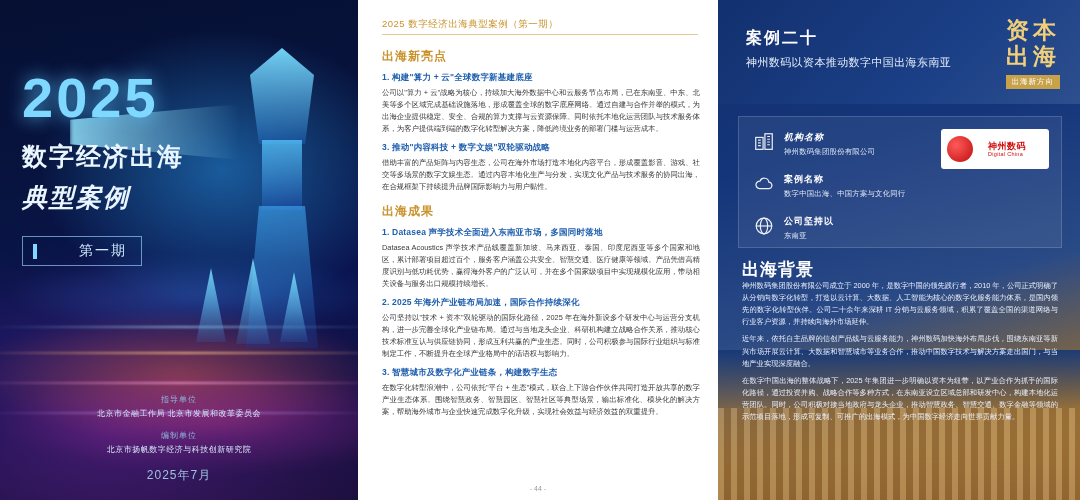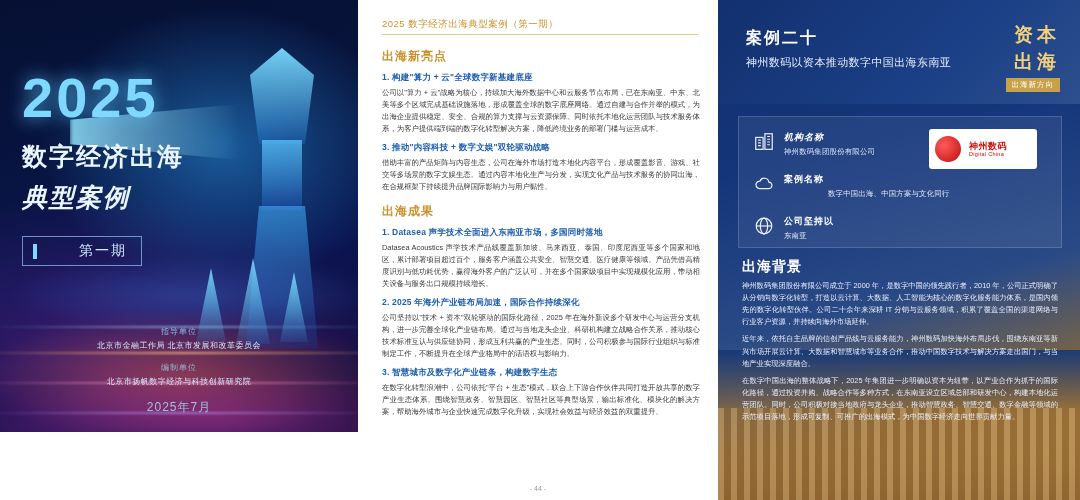"资本" .cp-badge .big { font-size: 19px -> 23px; margin-top: 6px -> none }
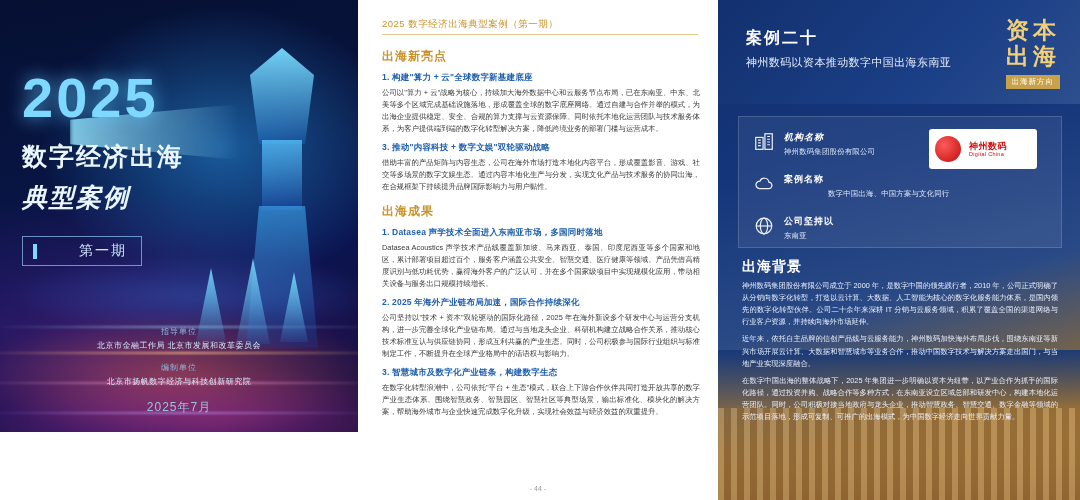"2025" .cover { height: 432px -> 500px }
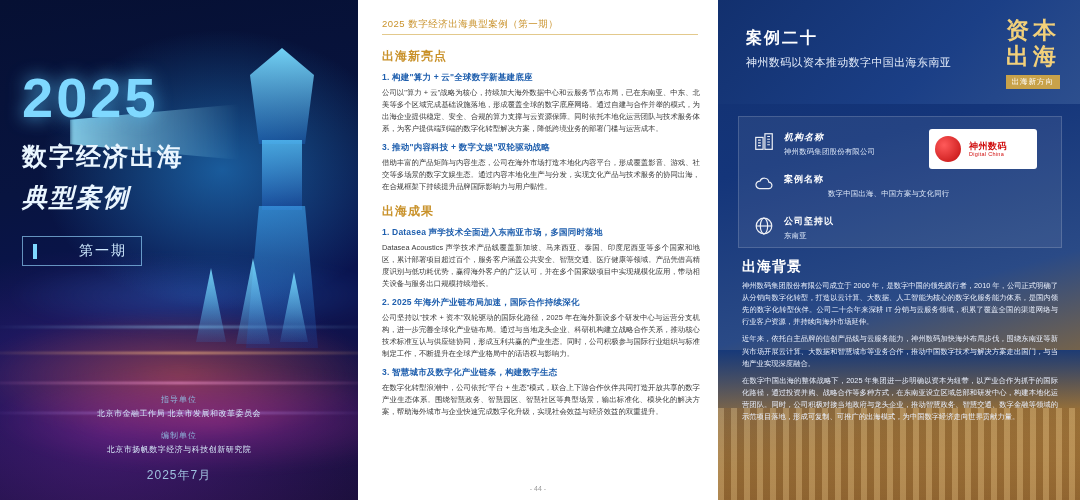"神州数码" .logo-box { gap: 8px -> 15px; right: 24px -> 12px }
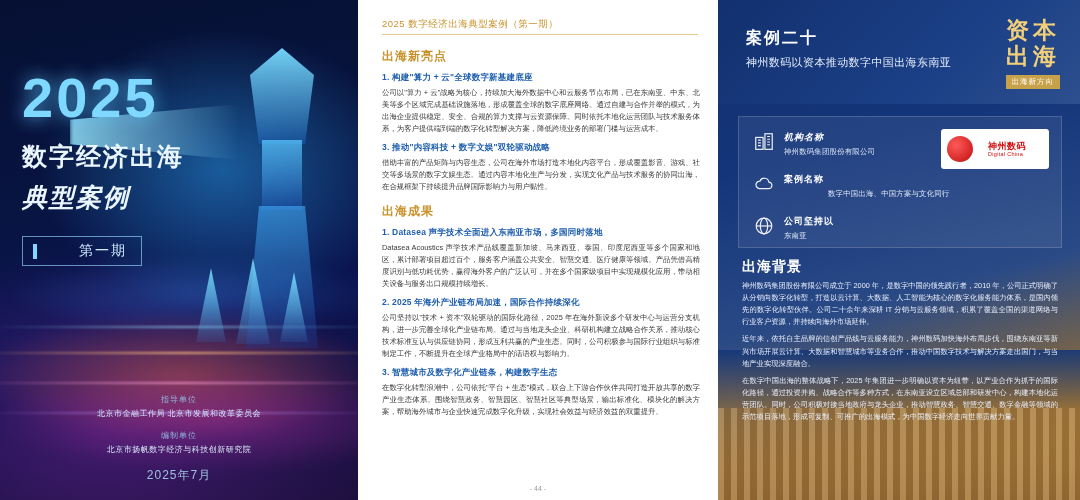"数字中国出海、中国方案与文化同行" span.rv { margin-left: 44px -> none }
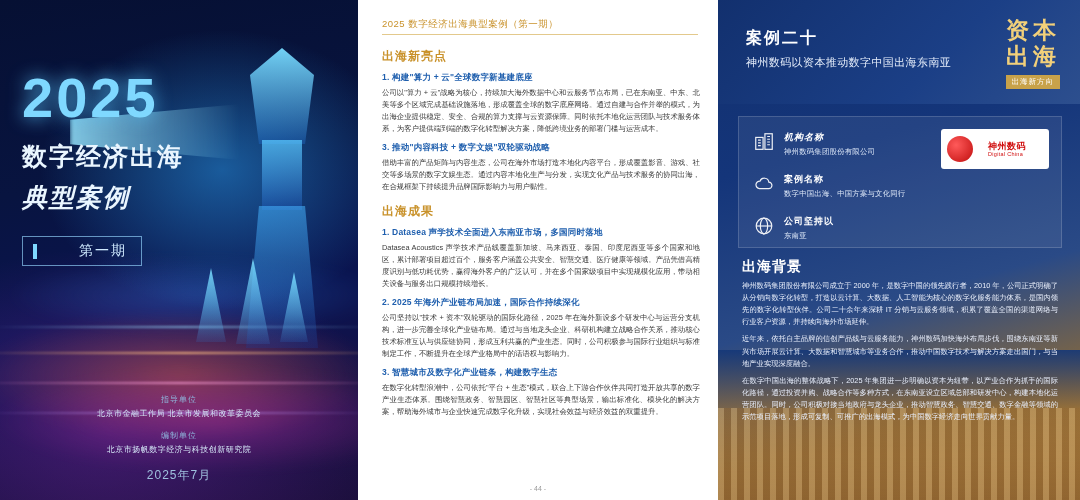"出海背景" .cp-sec { font-size: 14px -> 17px }
